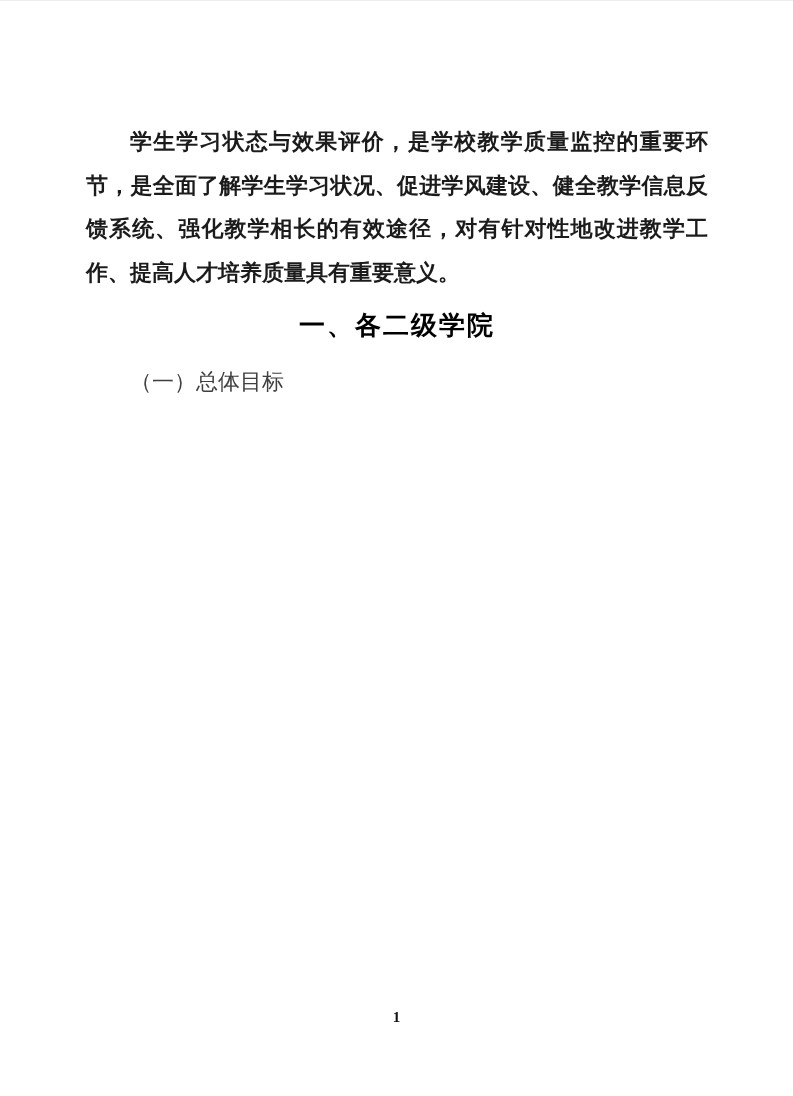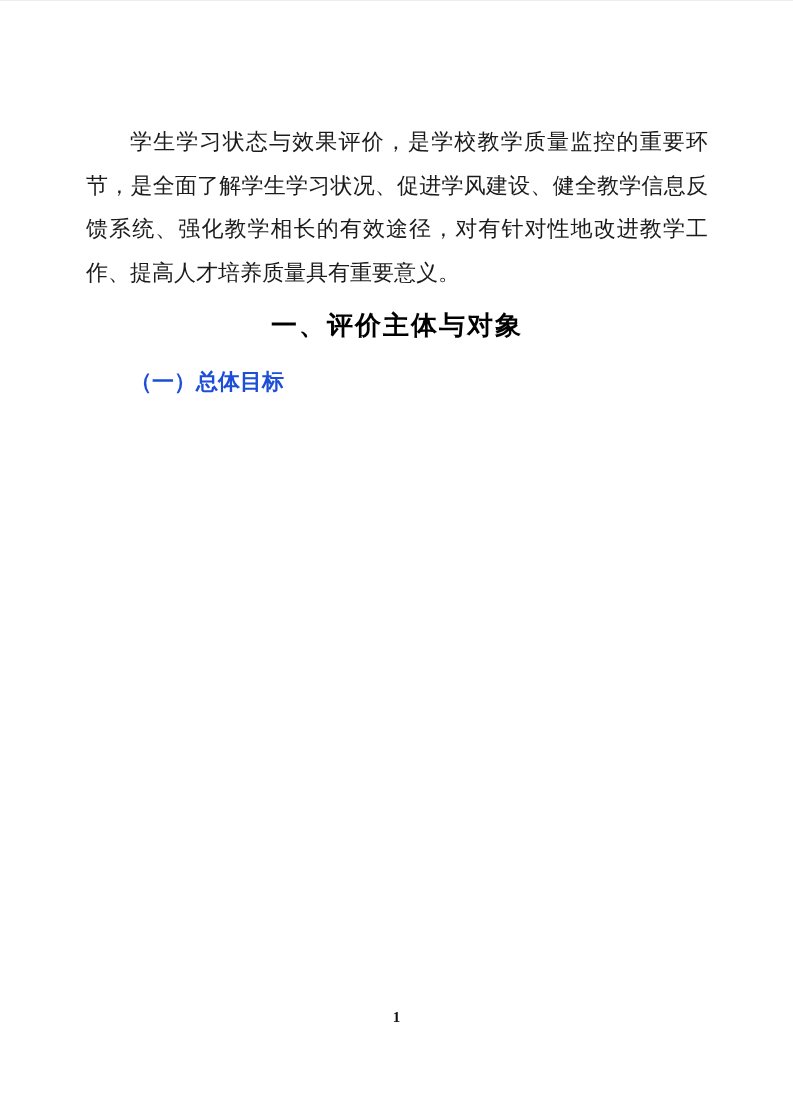"学生学习状态与效果评价，是学校教学质量监控的重要环节，是全面了解学生学习状况、促" p.body.first { font-weight: none -> bold }
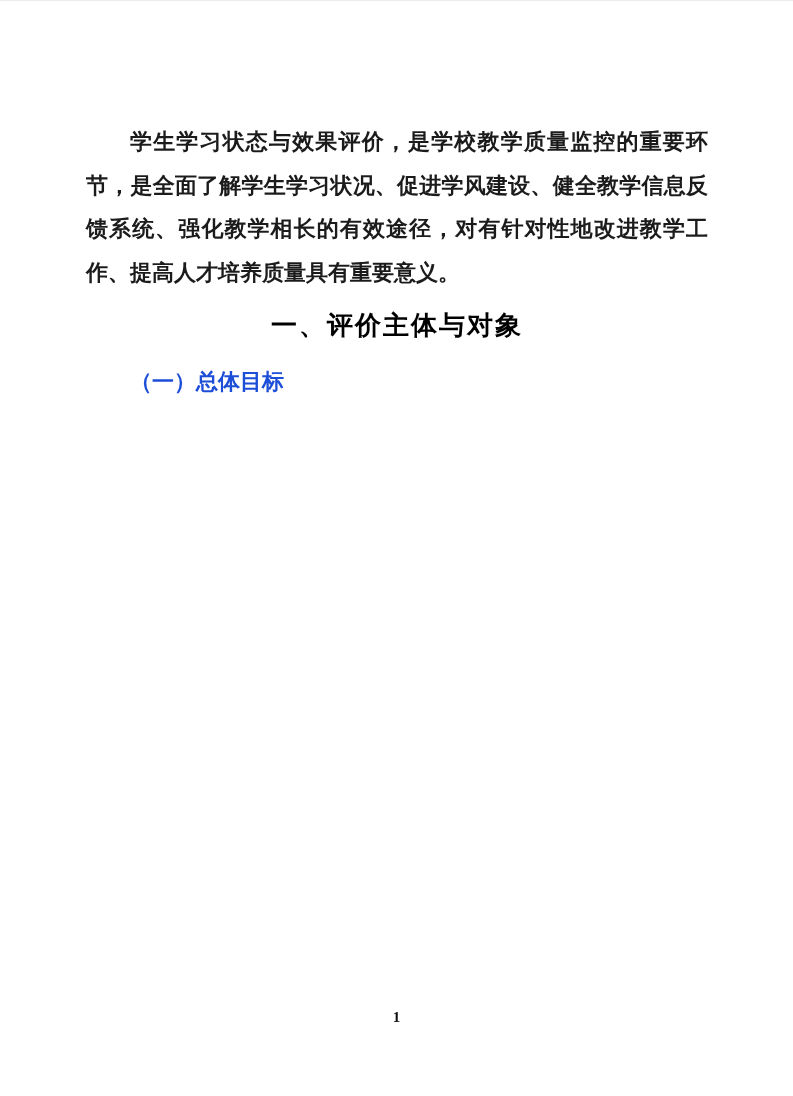"一、评价主体与对象" h1.chapter { text: 评价主体与对象 -> 各二级学院 }
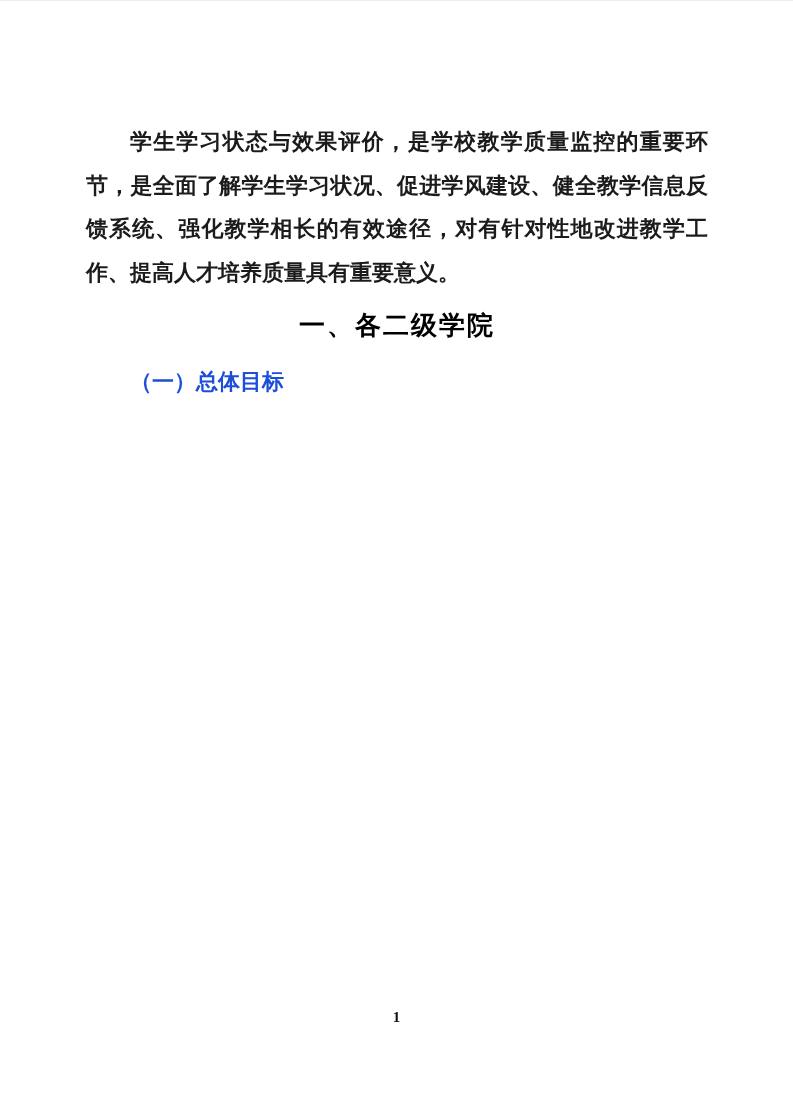"（一）总体目标" h2.sub { color: #1d4ed8 -> #404040; font-weight: 700 -> 400 }
